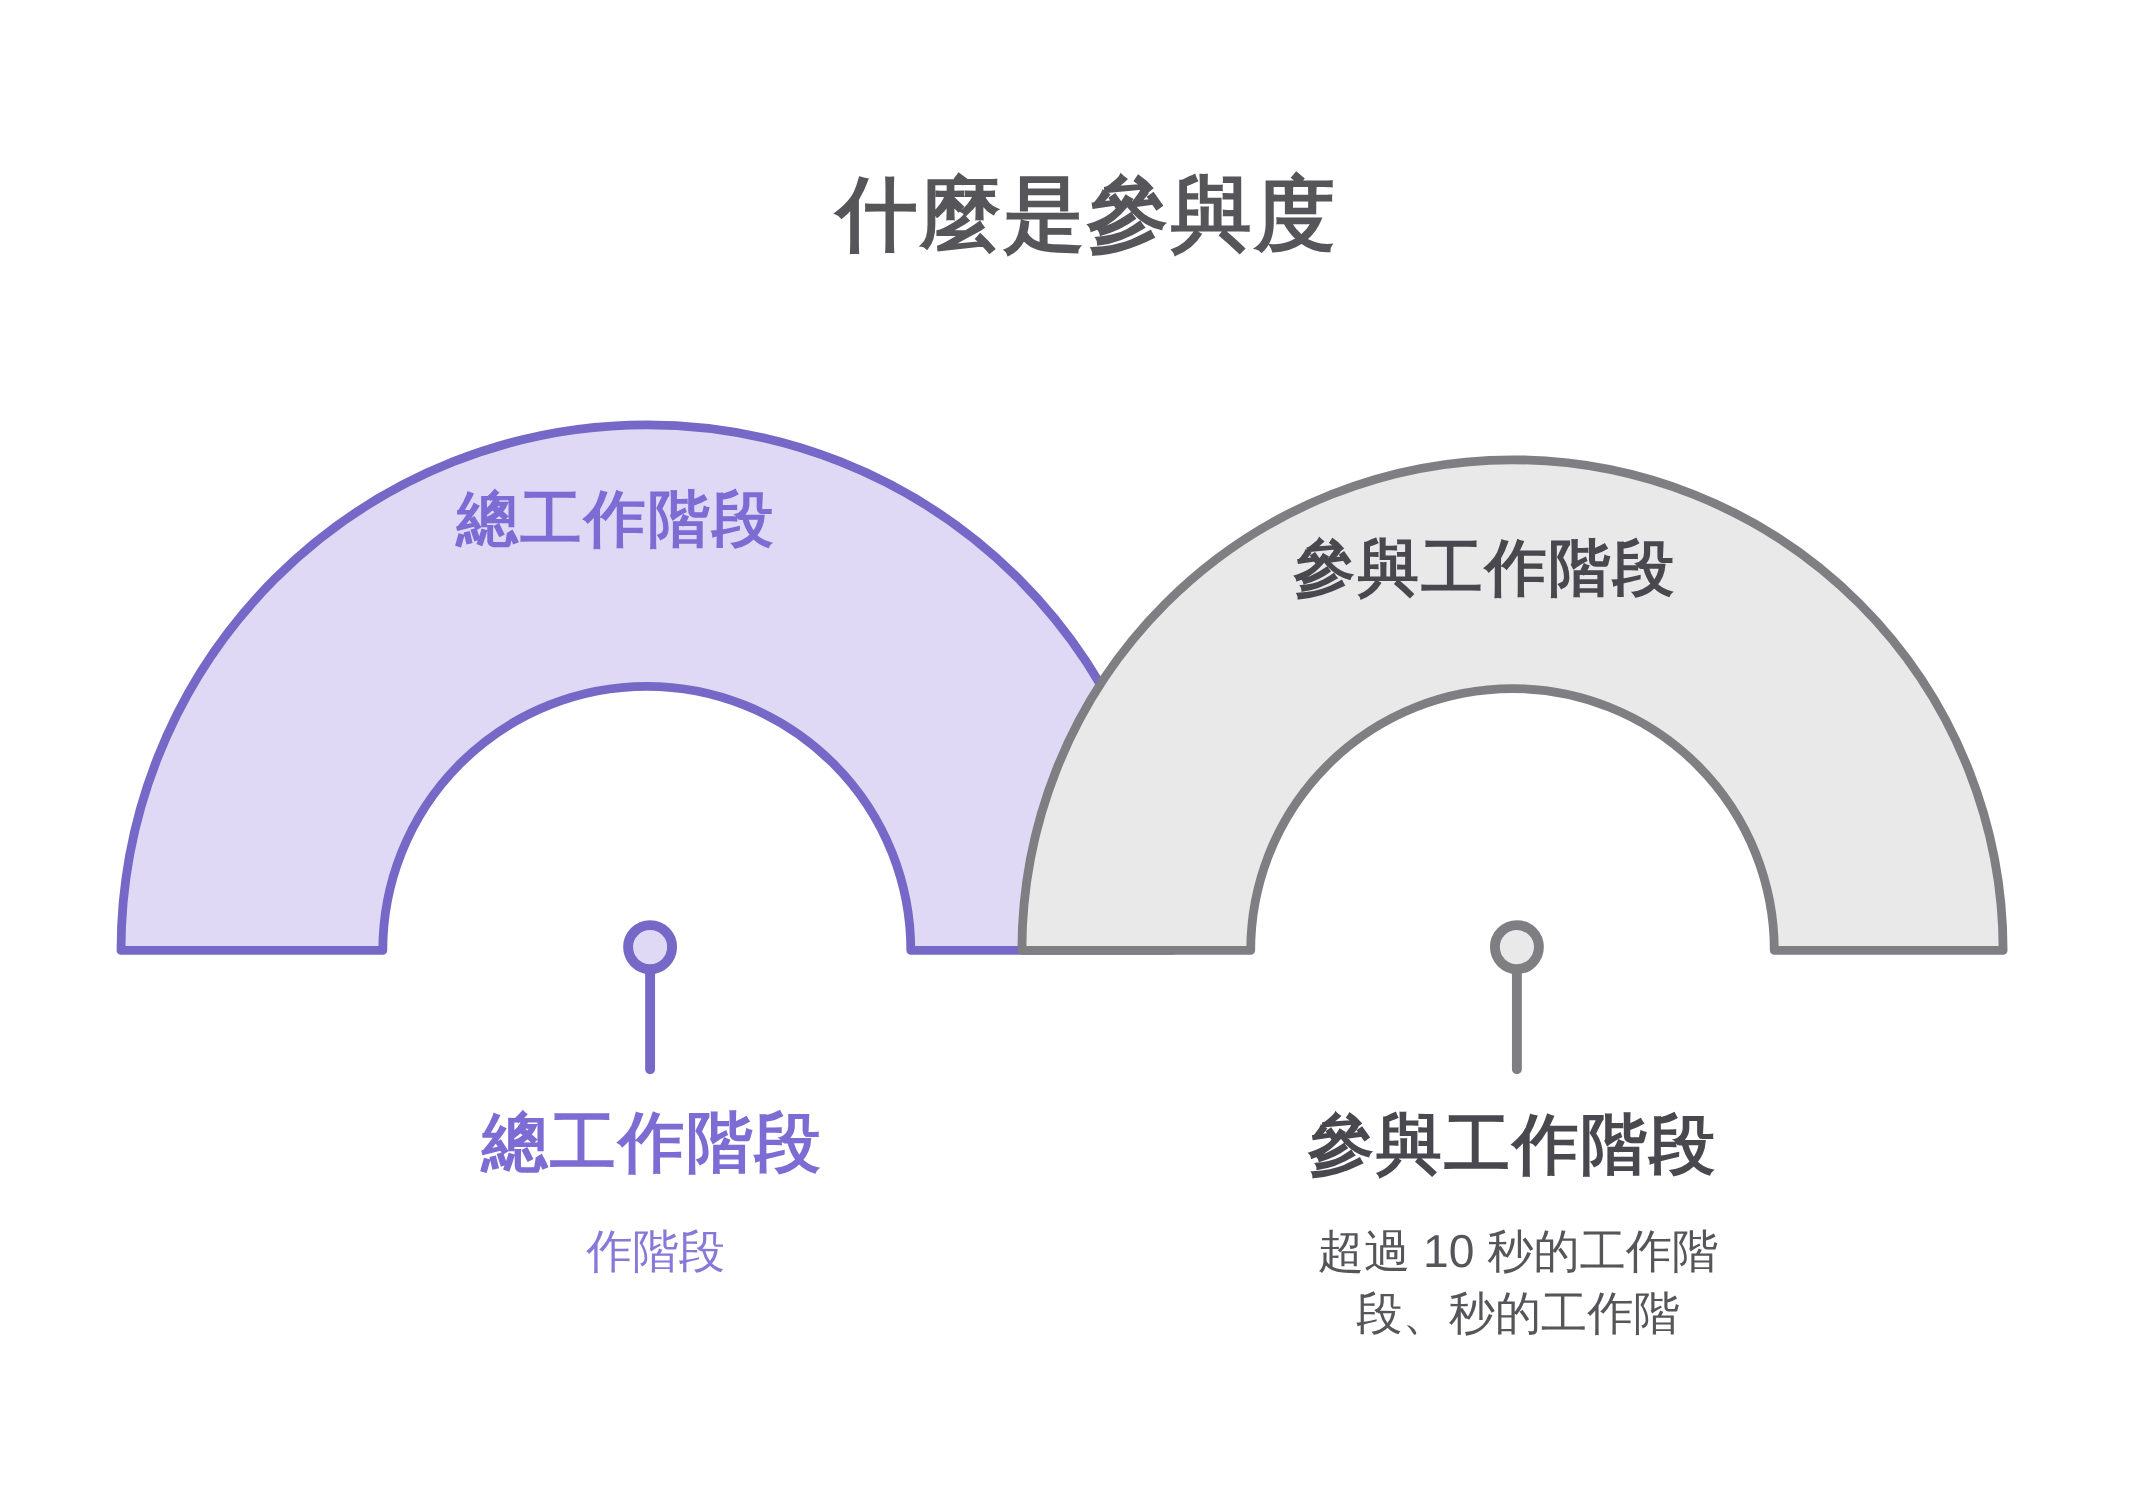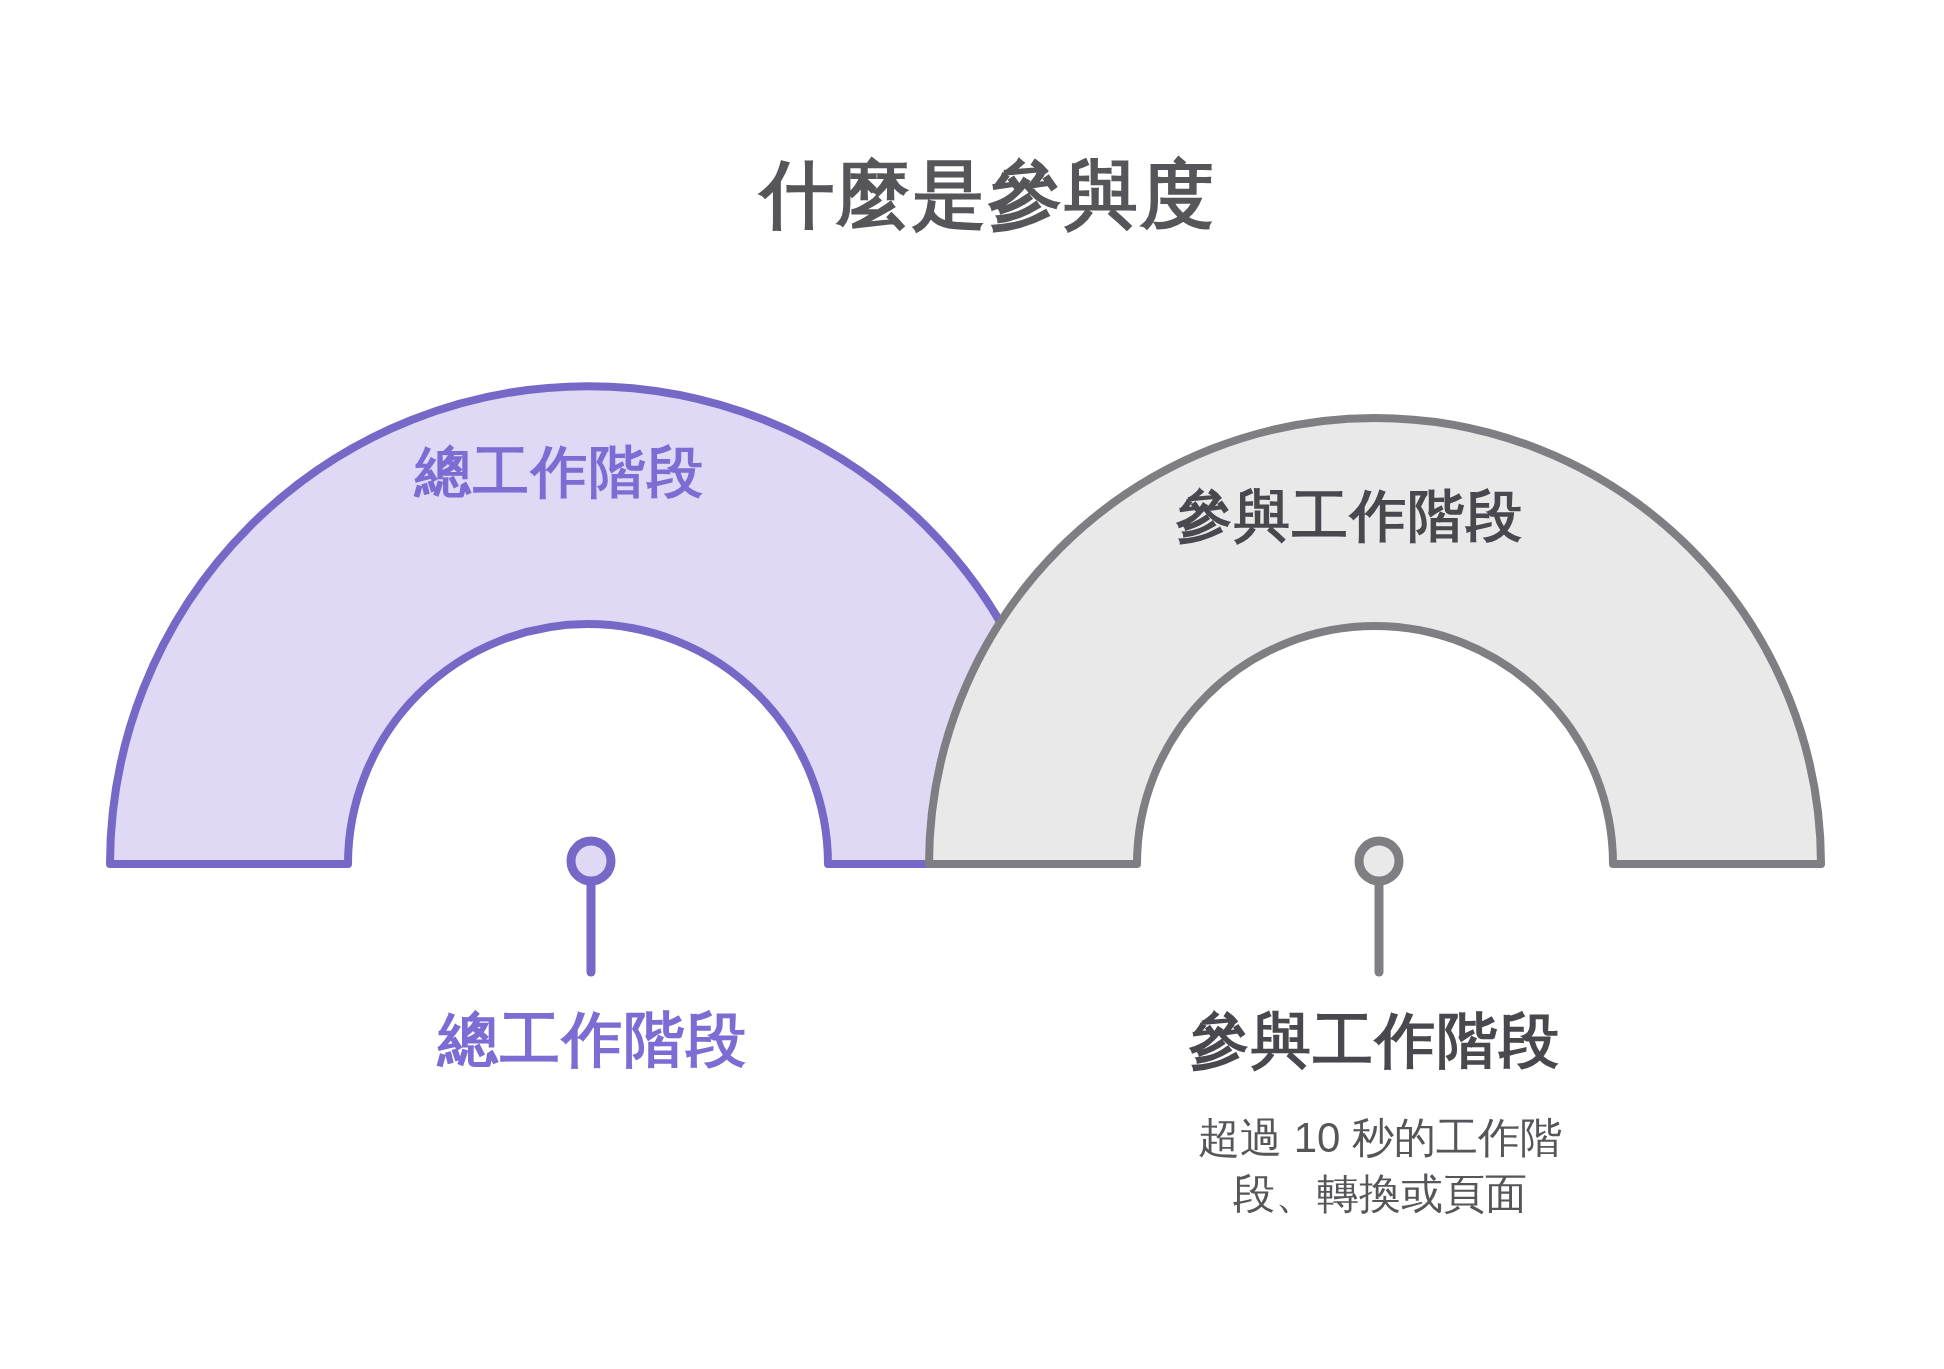"作階段" div { html: none -> <div>作階段</div> }
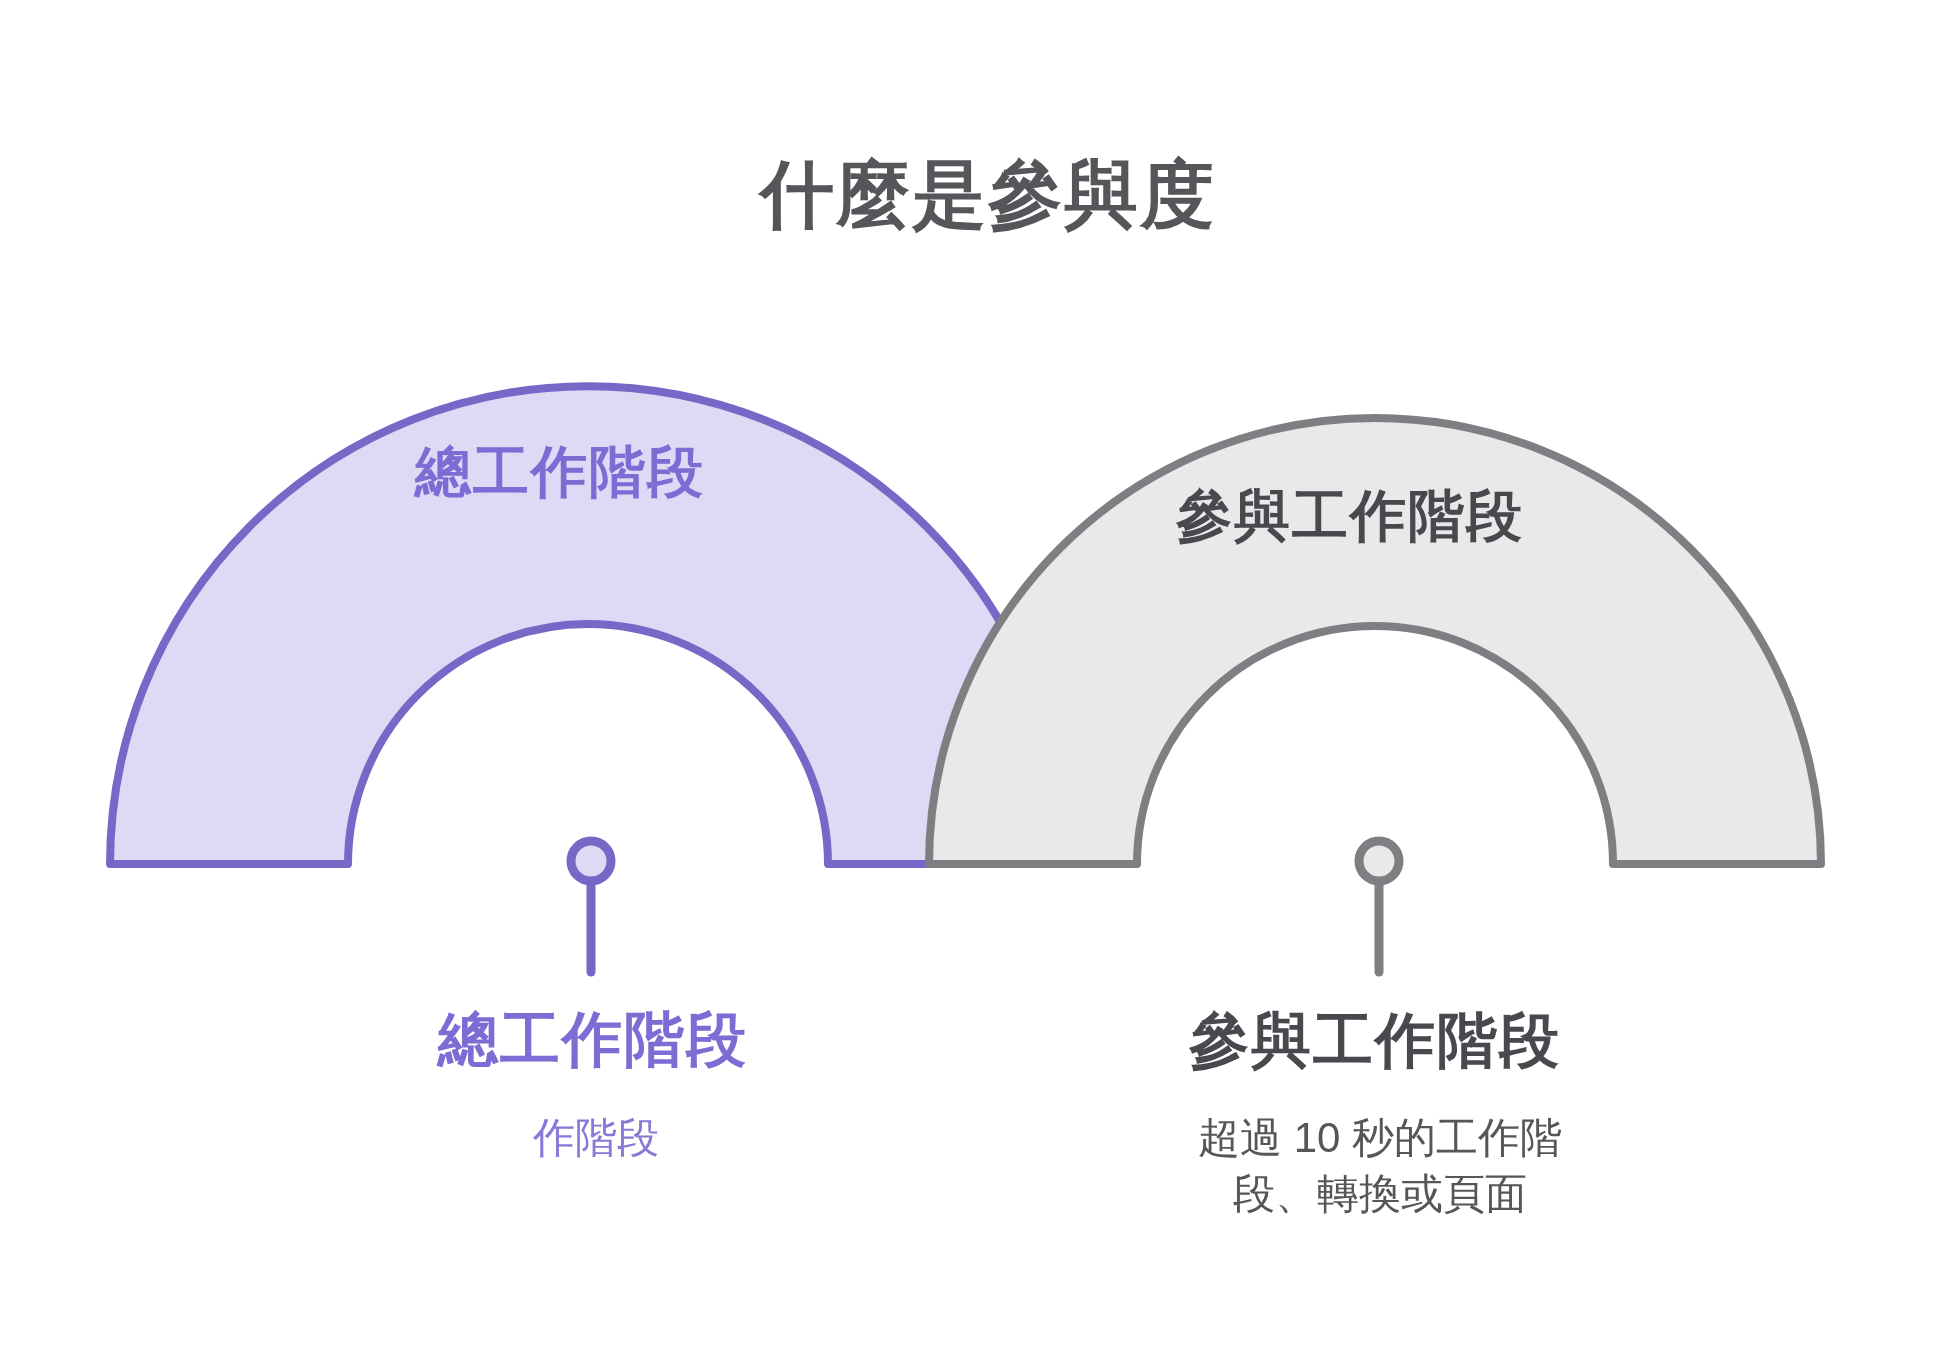"段、轉換或頁面" div { text: 轉換或頁面 -> 秒的工作階 }
